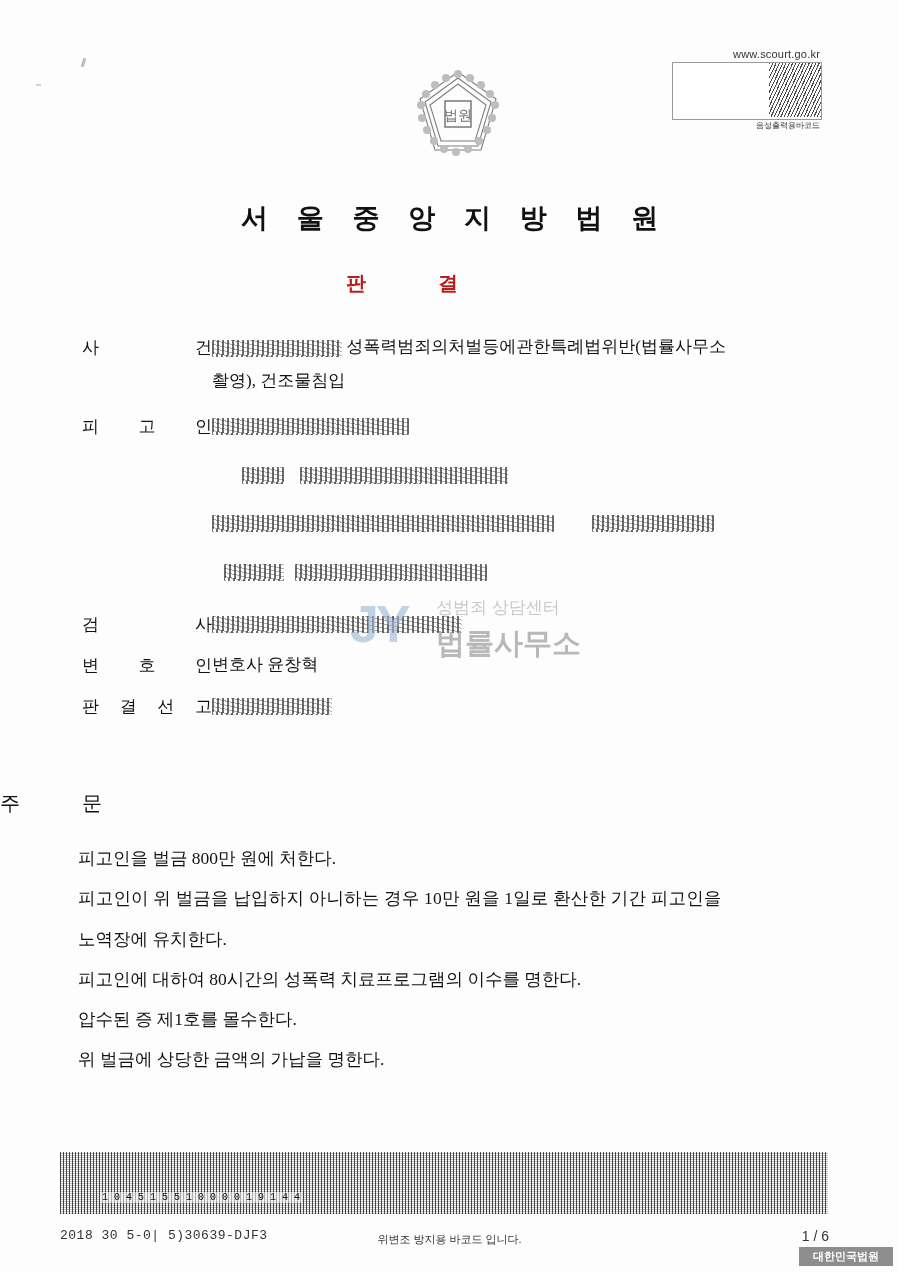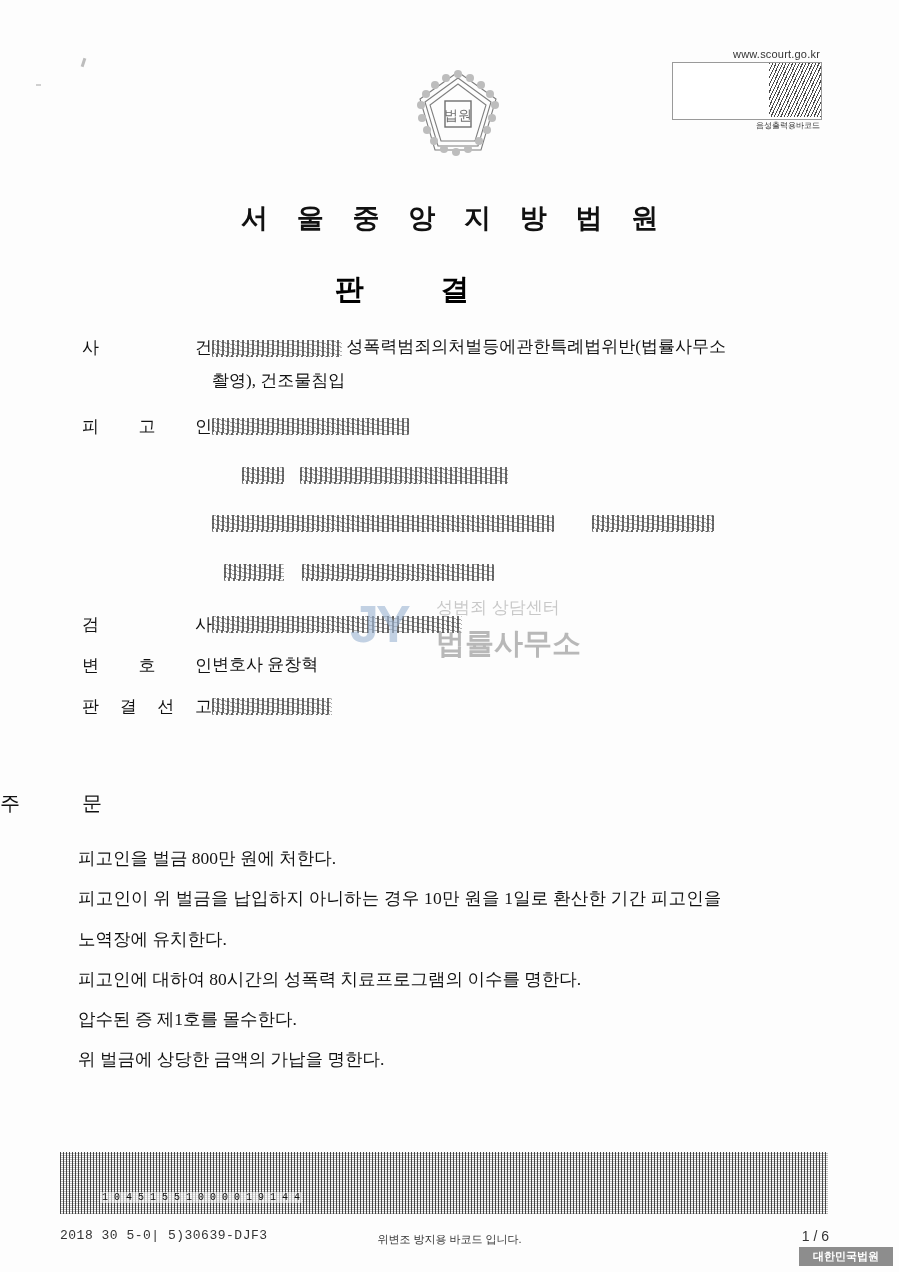"판 결" .doc-kind { color: #000000 -> #b91c1c; font-size: 29px -> 20px }
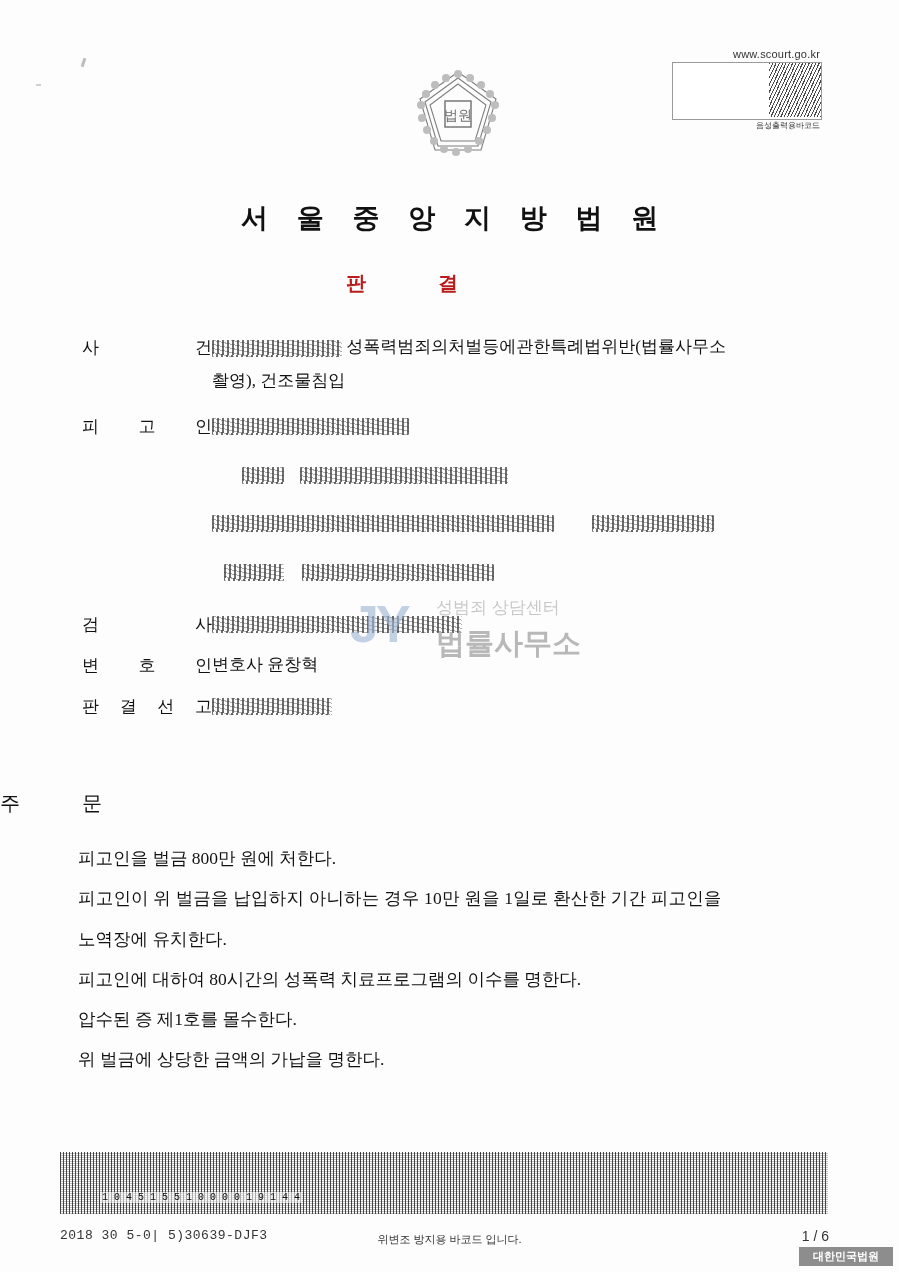"XXXXXXXXXXX" span.redact { margin-left: 14px -> 7px }
